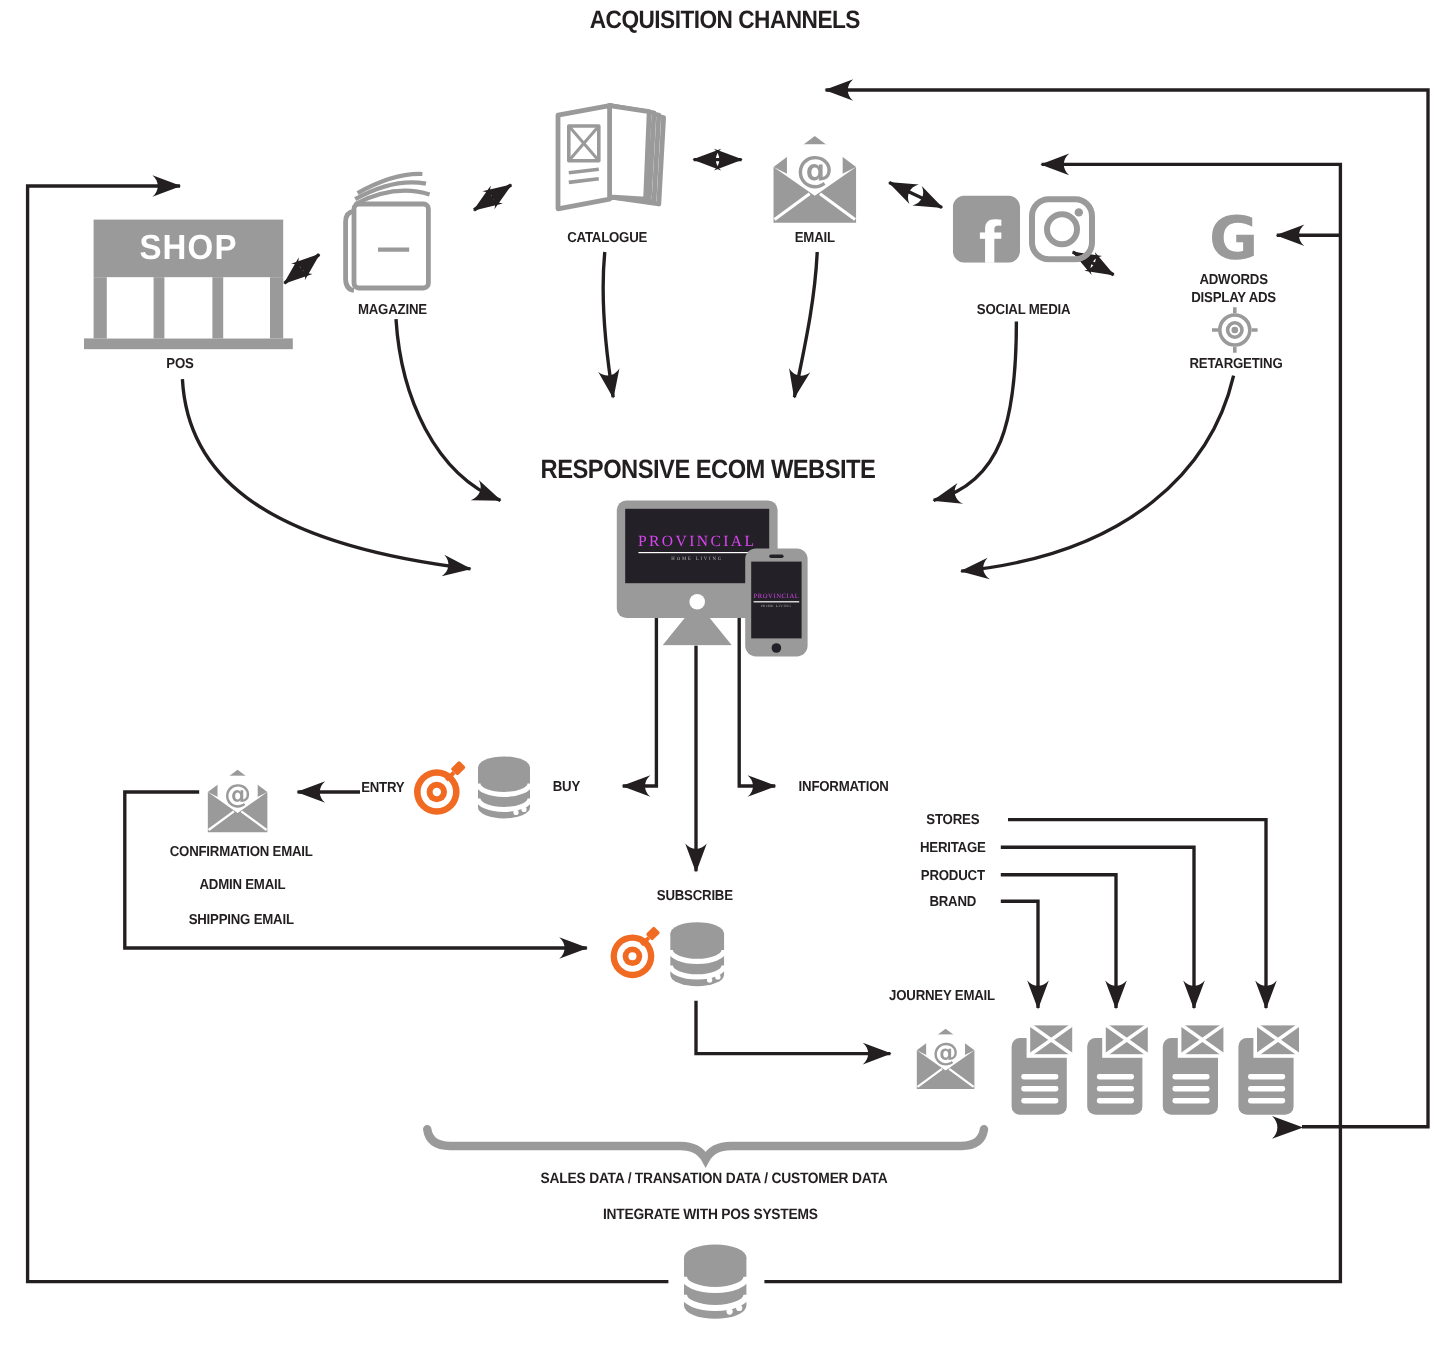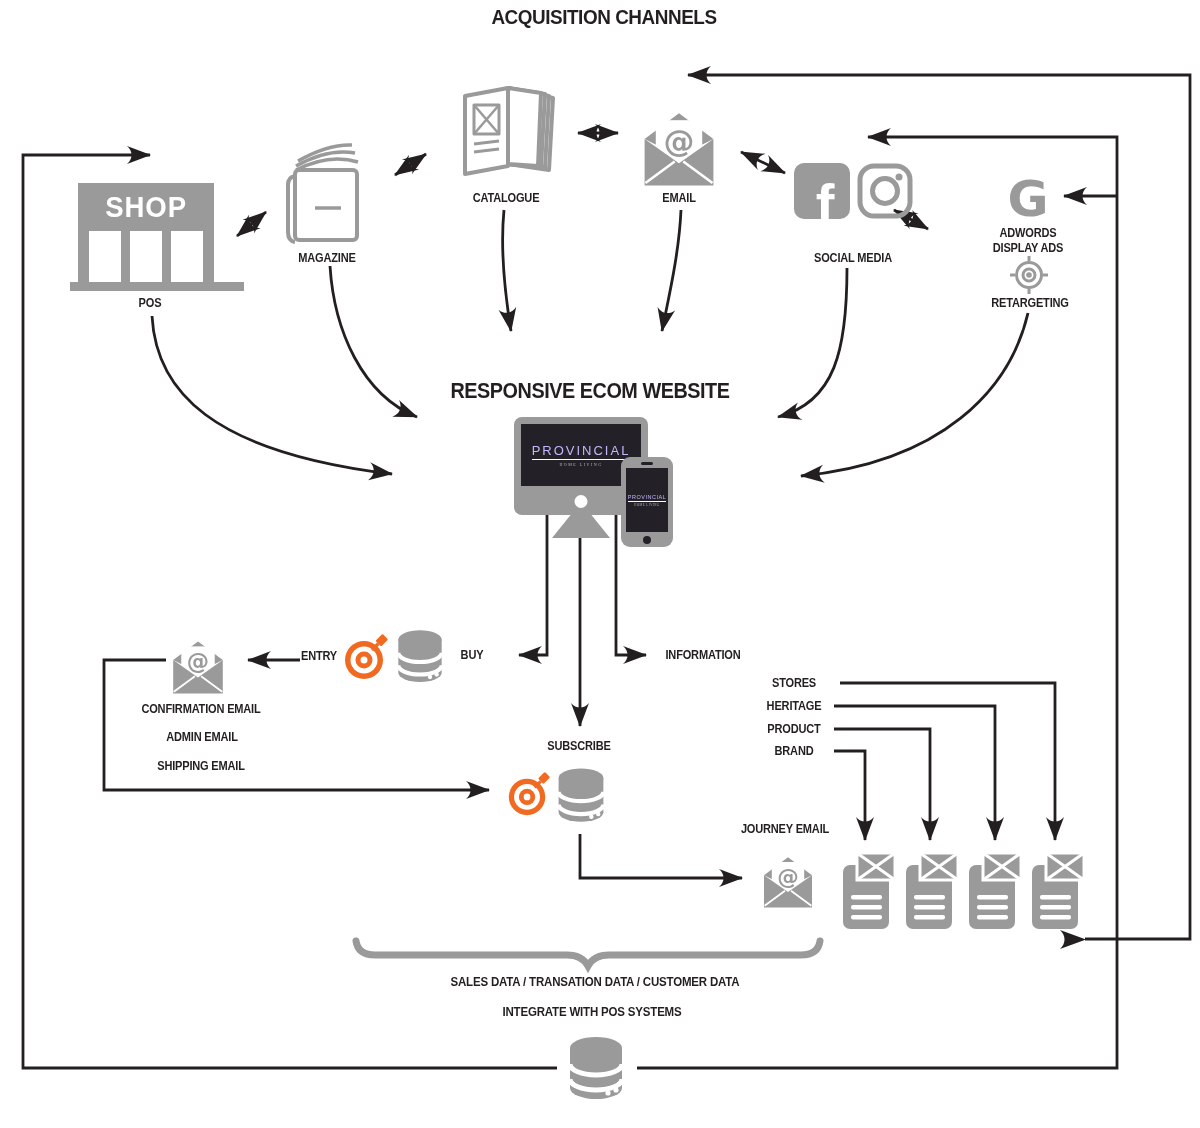"SHOP" .shop { width: 136px -> 158px }
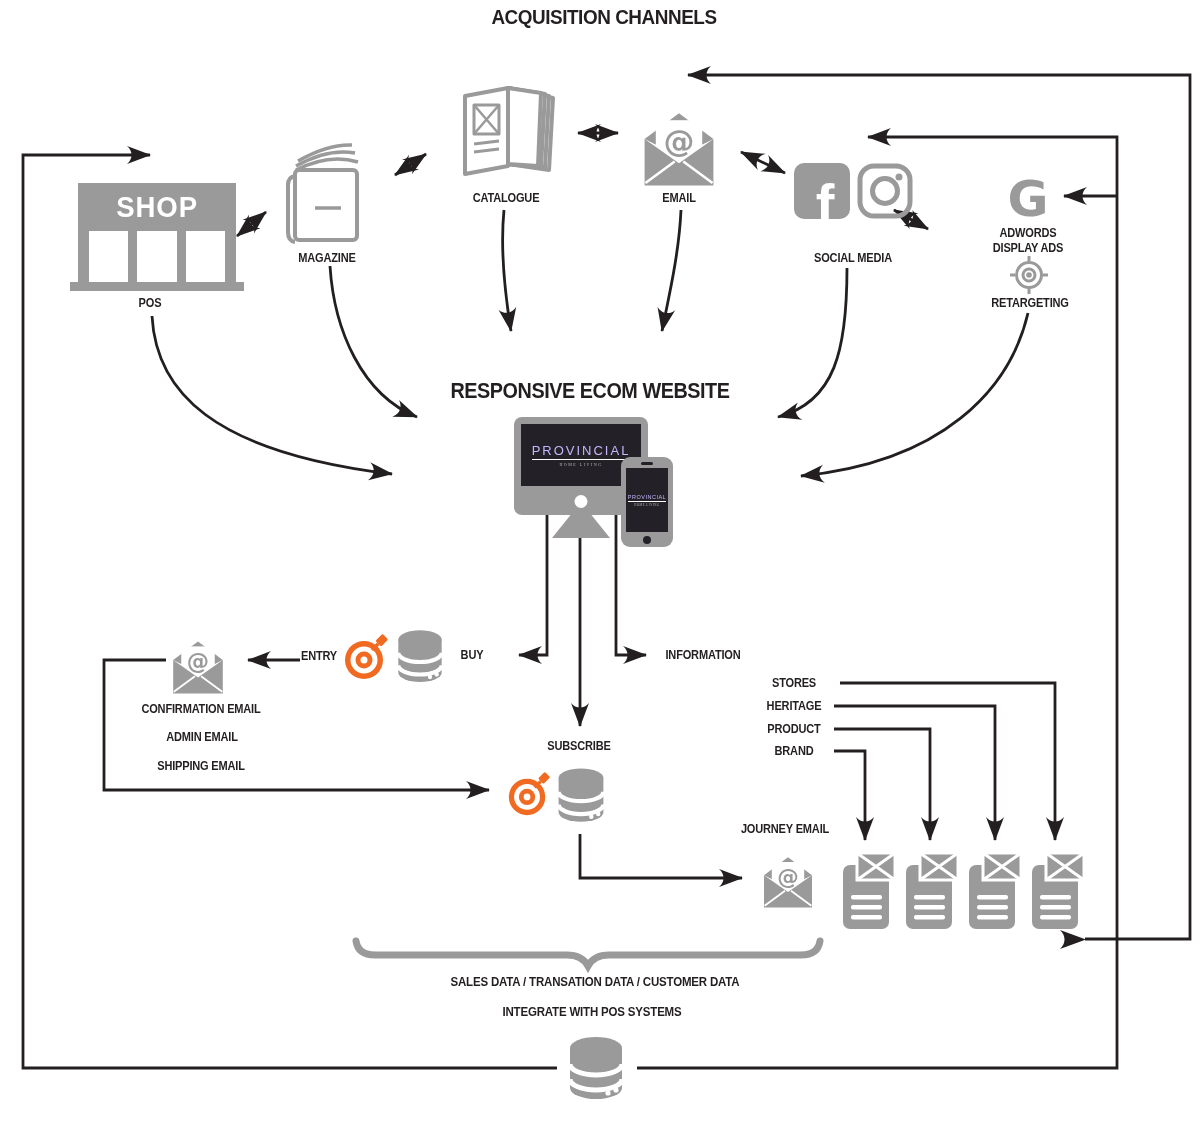"PROVINCIAL" .brand { color: #c4b5fd -> #d946ef; font-family: Liberation Sans, sans-serif -> Liberation Serif, serif }
